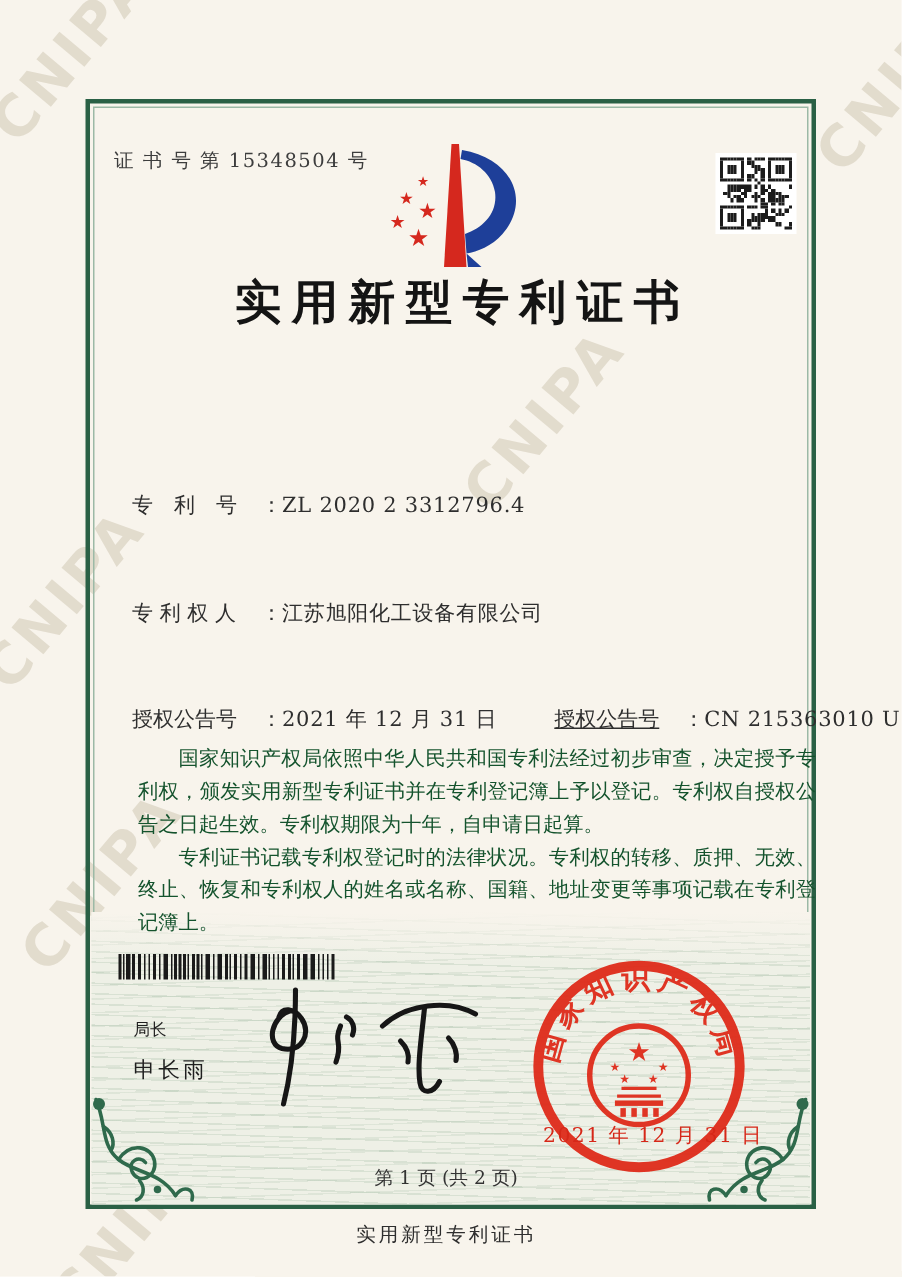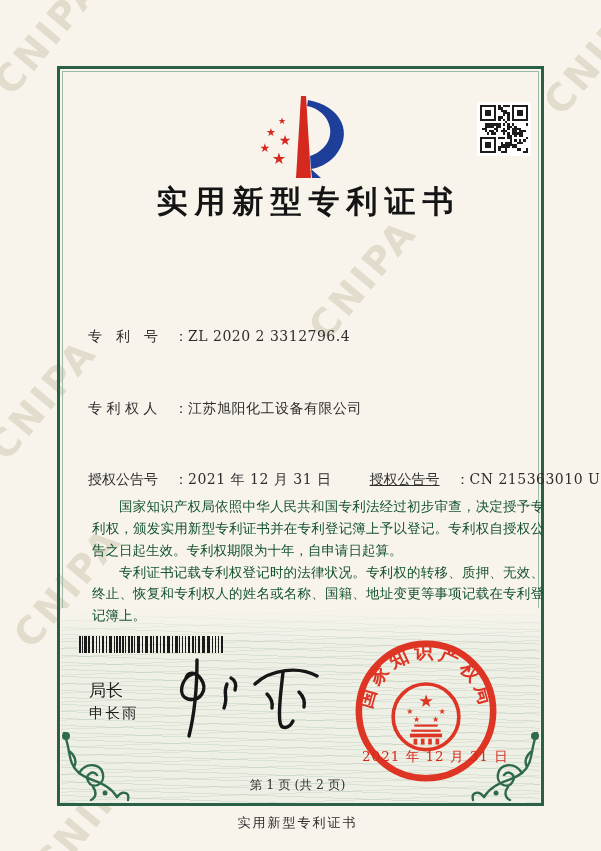"证 书 号 第 15348504" div.cert-no { html: none -> <div>证 书 号 第 15348504 号</div> }
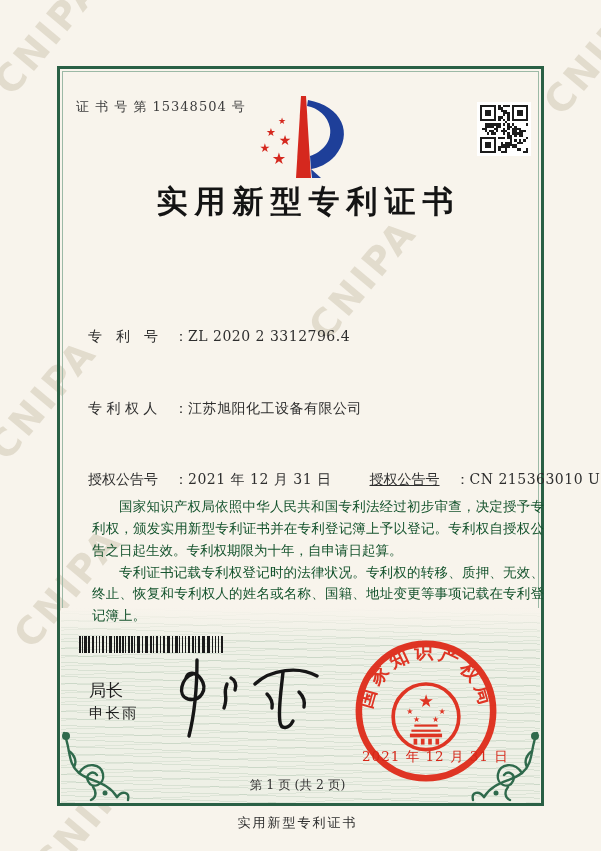"局长" .director-title { font-size: 17px -> 11px }
